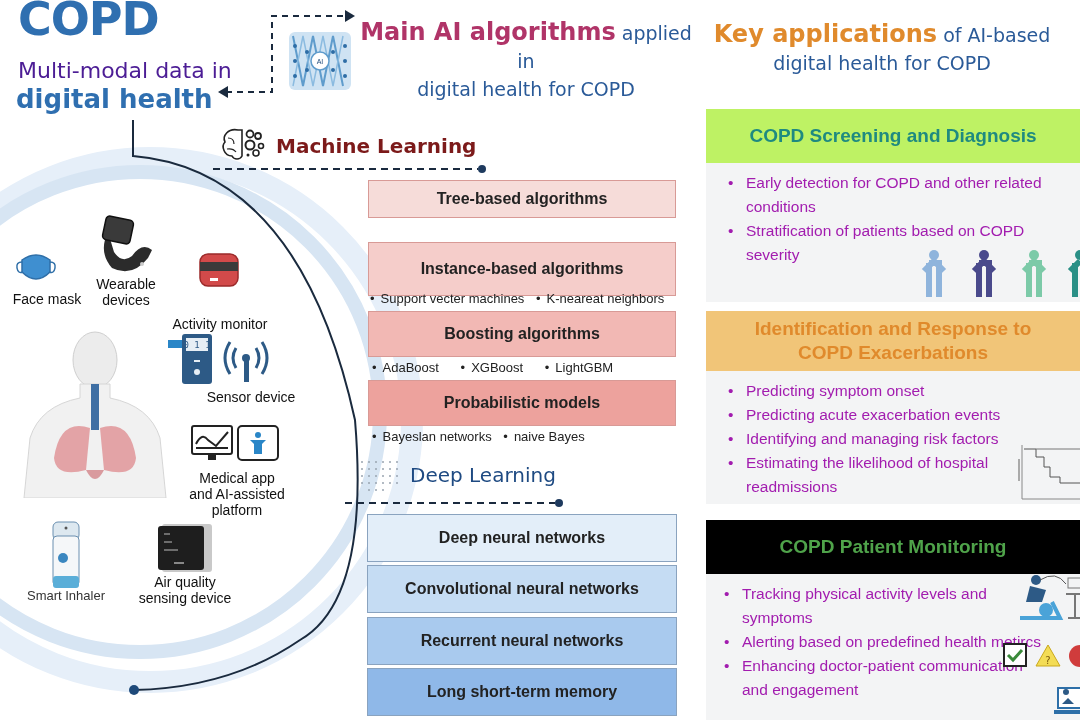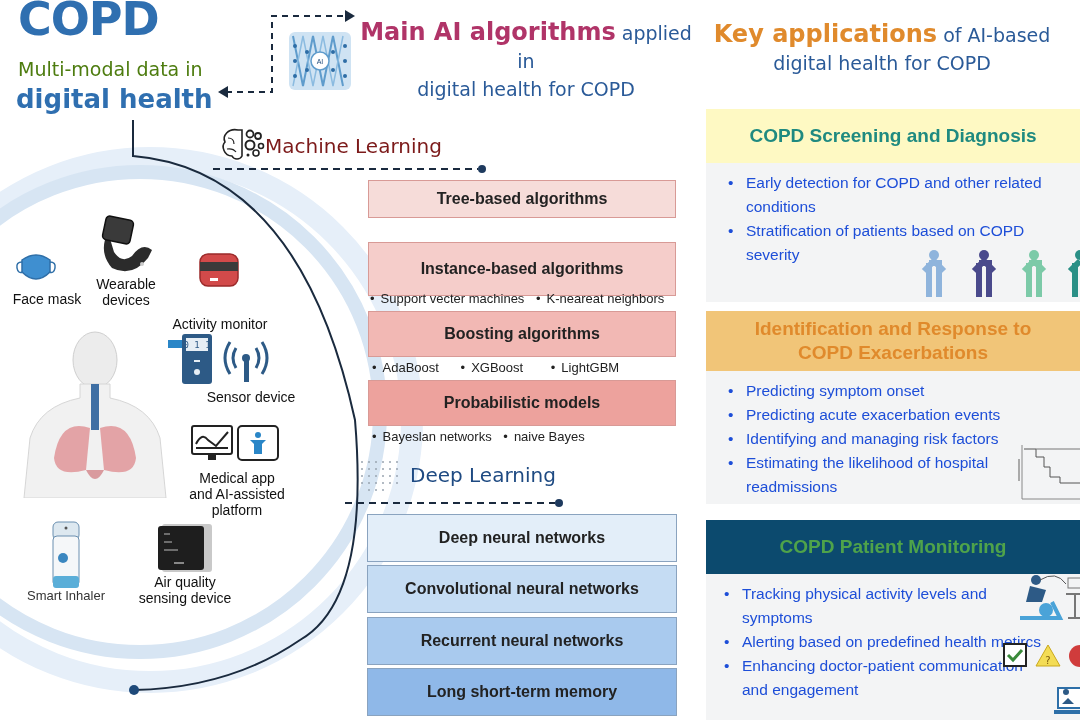"Multi-modal data in" .sub1 { color: #4d7c0f -> #4c1d95; font-size: 19px -> 22px }
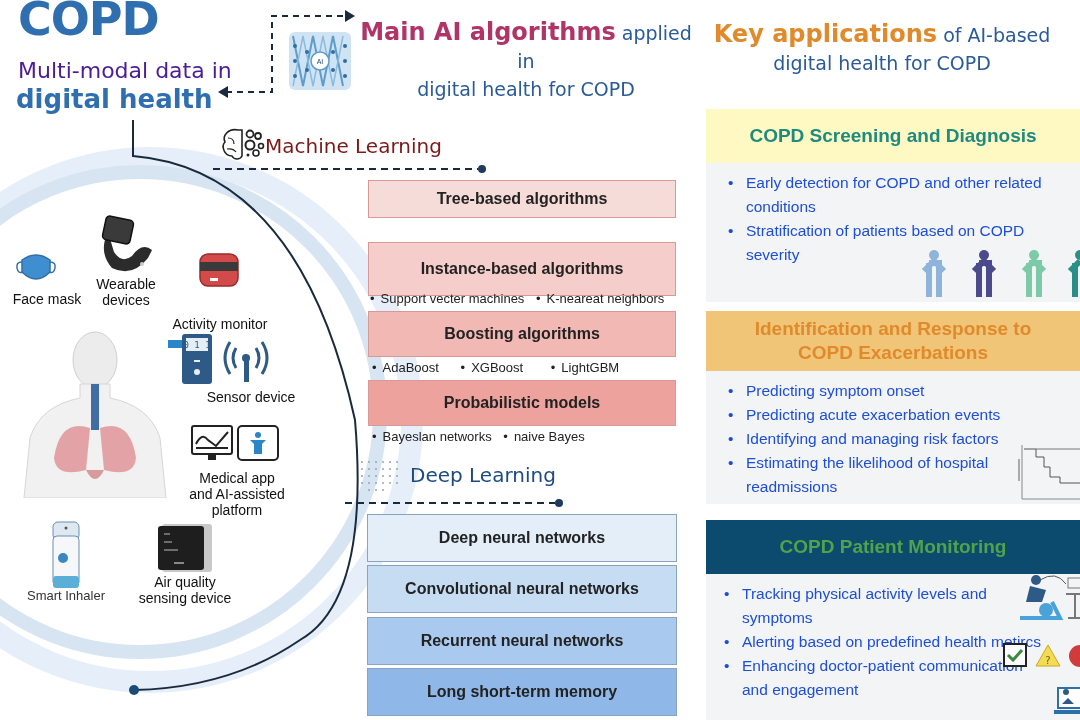"Machine Learning" .ml-title { font-weight: none -> bold; left: 265px -> 276px }
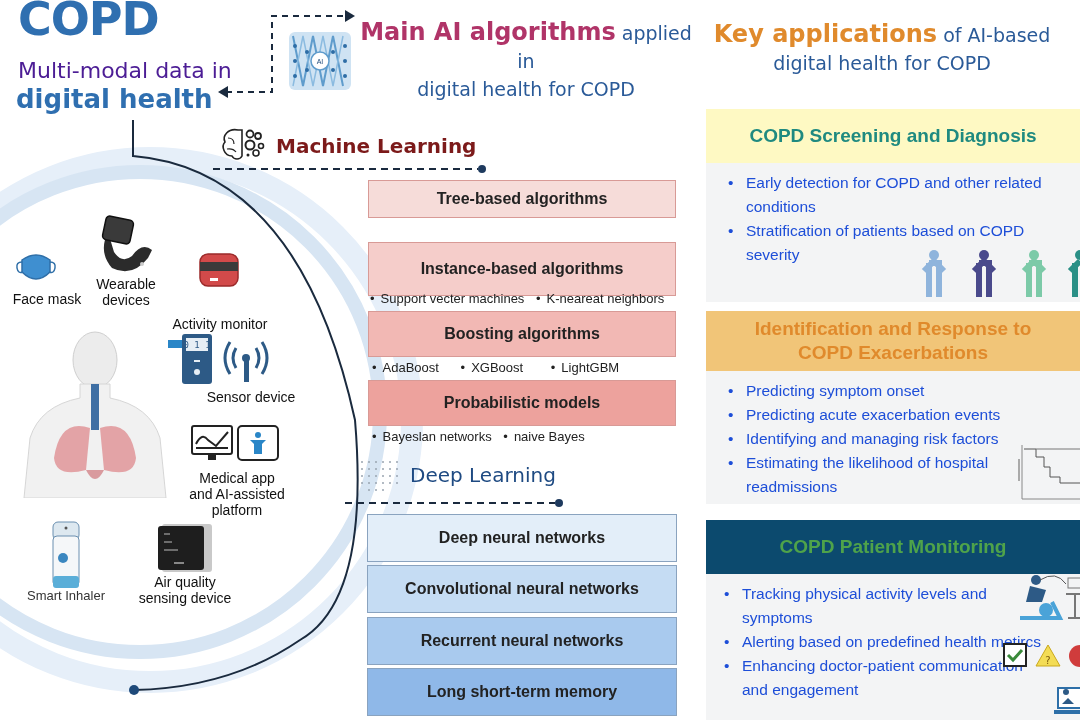"COPD Screening and Diagnosis" div.app-head { background: #fef9c3 -> #bef264 }
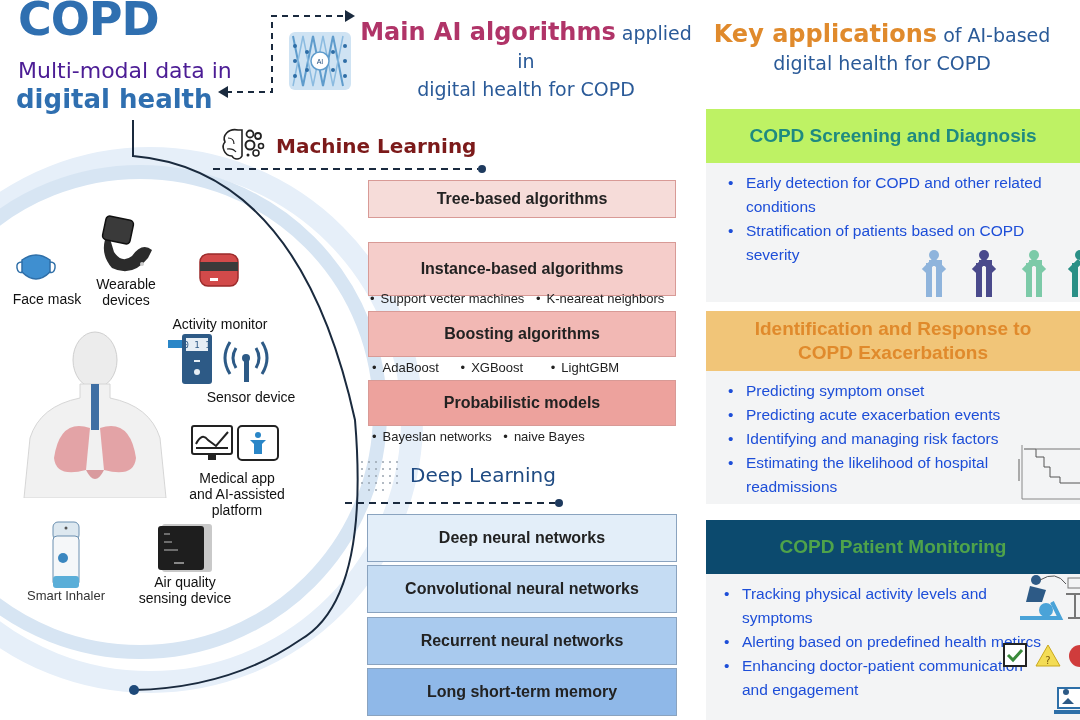"Early detection for COPD and" .app-list { color: #1d4ed8 -> #a21caf }
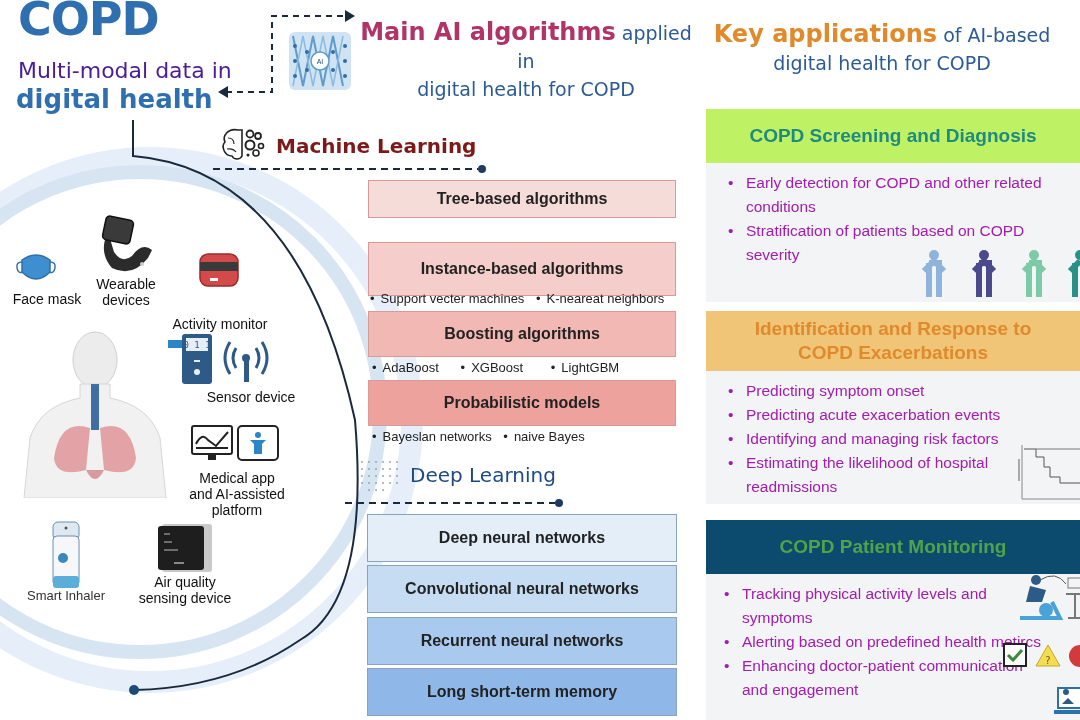"XGBoost" span { margin-right: 24px -> 18px }
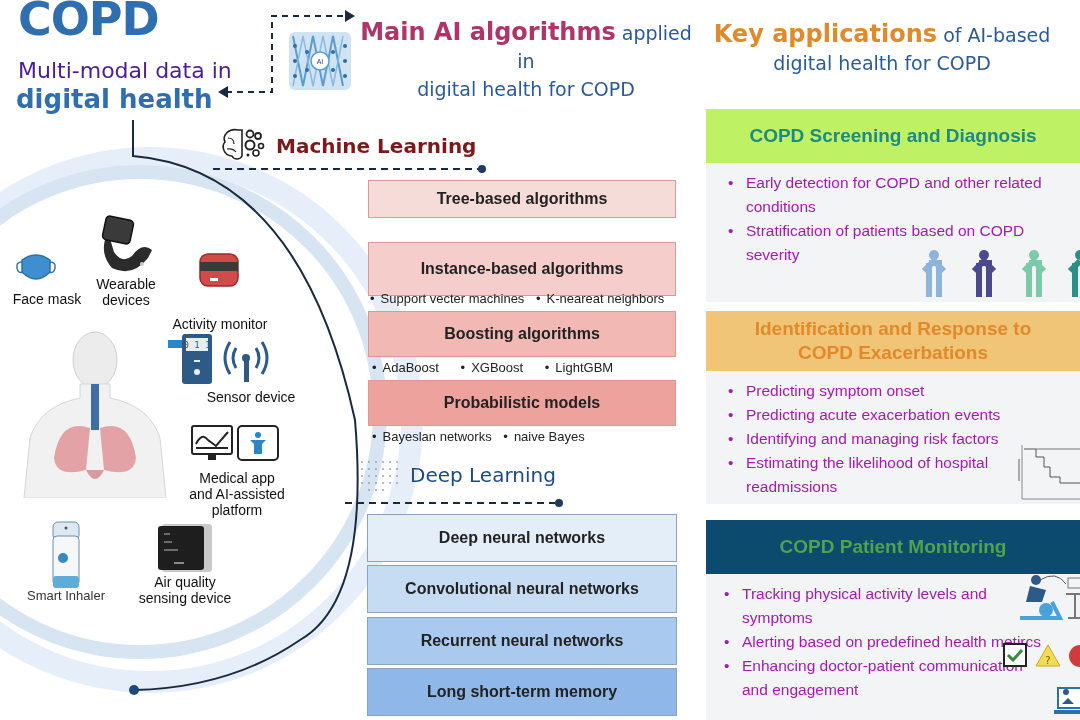"COPD Patient Monitoring" div.app-head { background: #0c4a6e -> #000000 }
